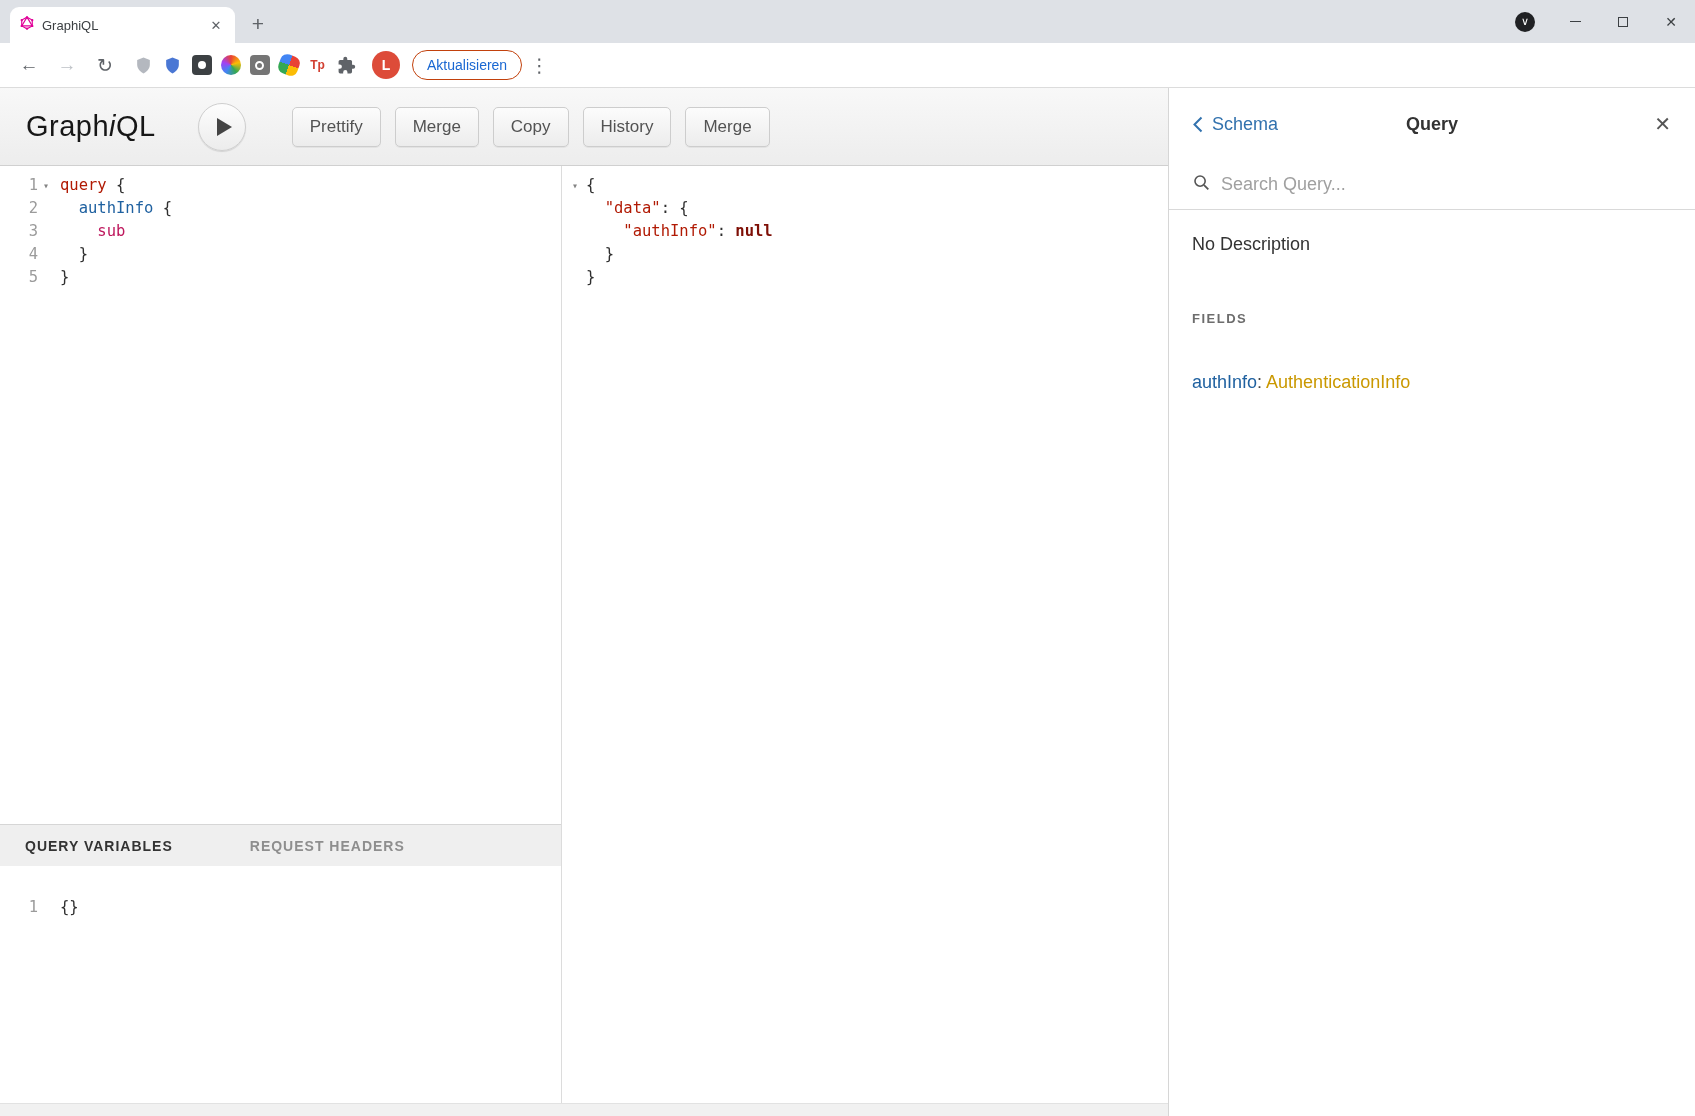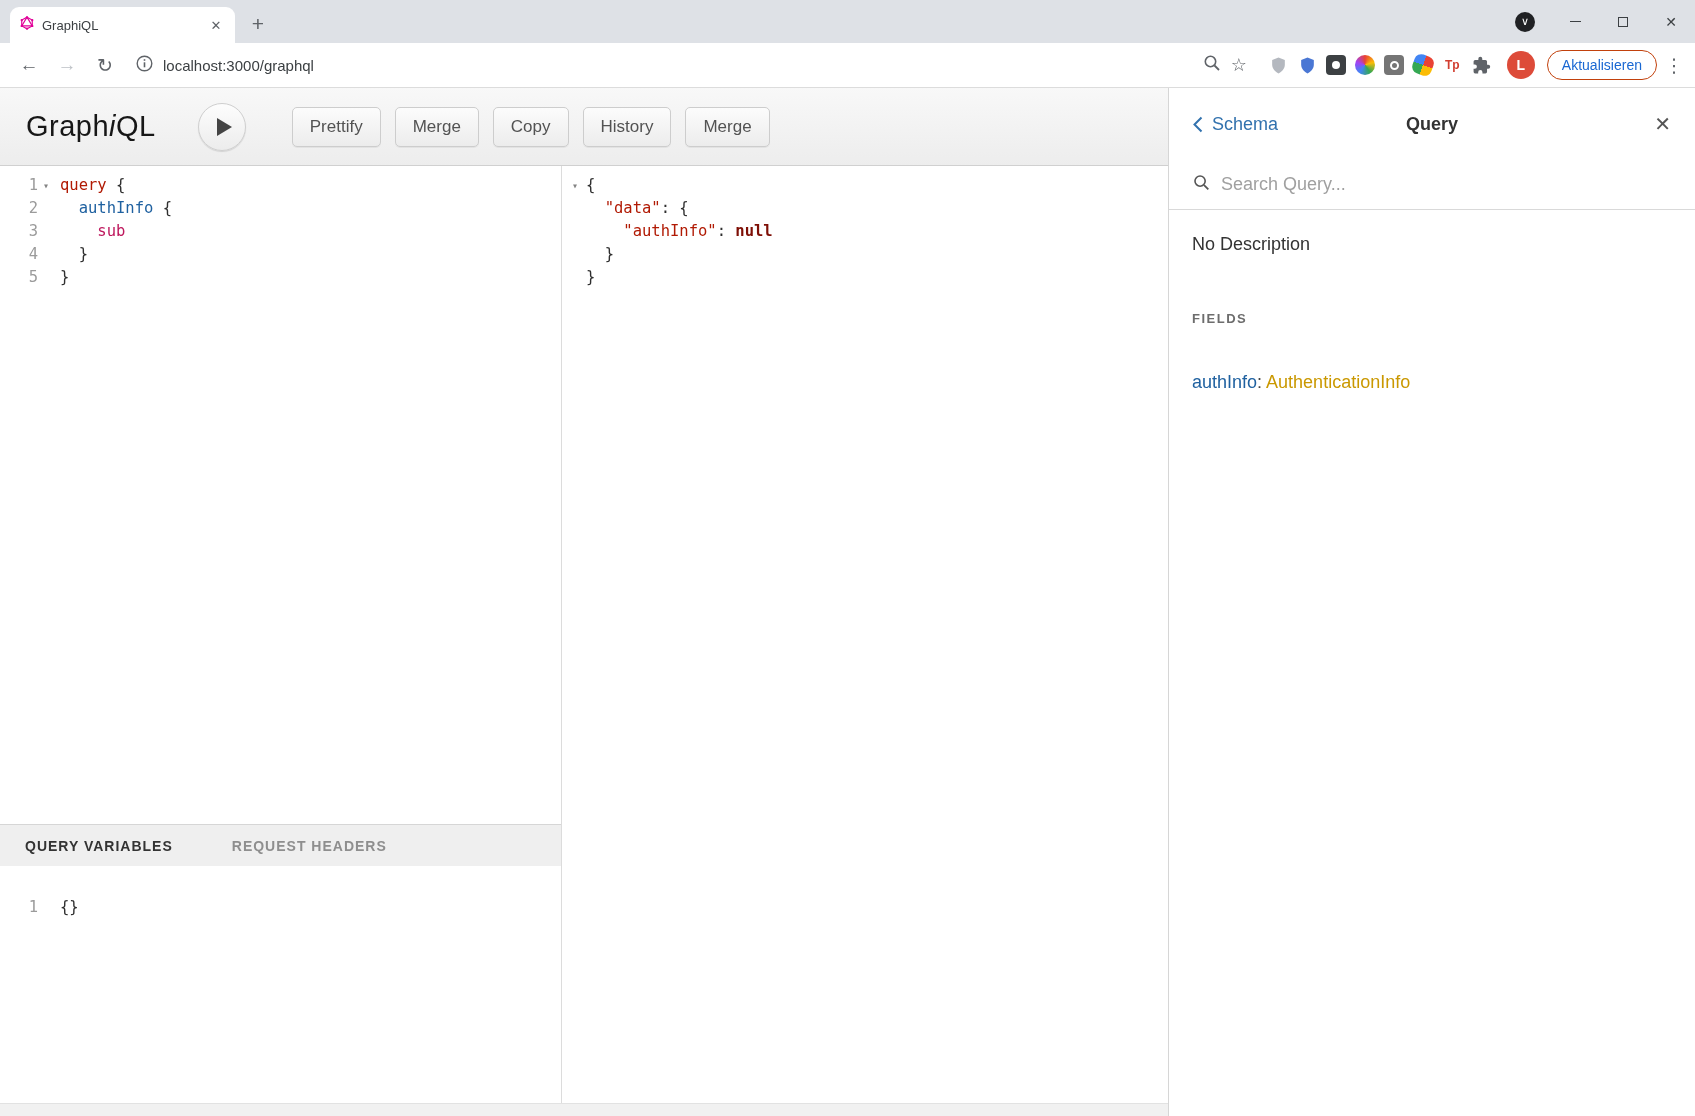"localhost:3000/graphql" div.omnibox { html: <div> <span> <svg> <circle></circle> <rect></rect> <rect></rect> </svg> </span> <span>localhost:3000/graphql</span> <span></span> <span> <svg> <circle></circle> <line></line> </svg> </span> <span>☆</span> </div> -> none }
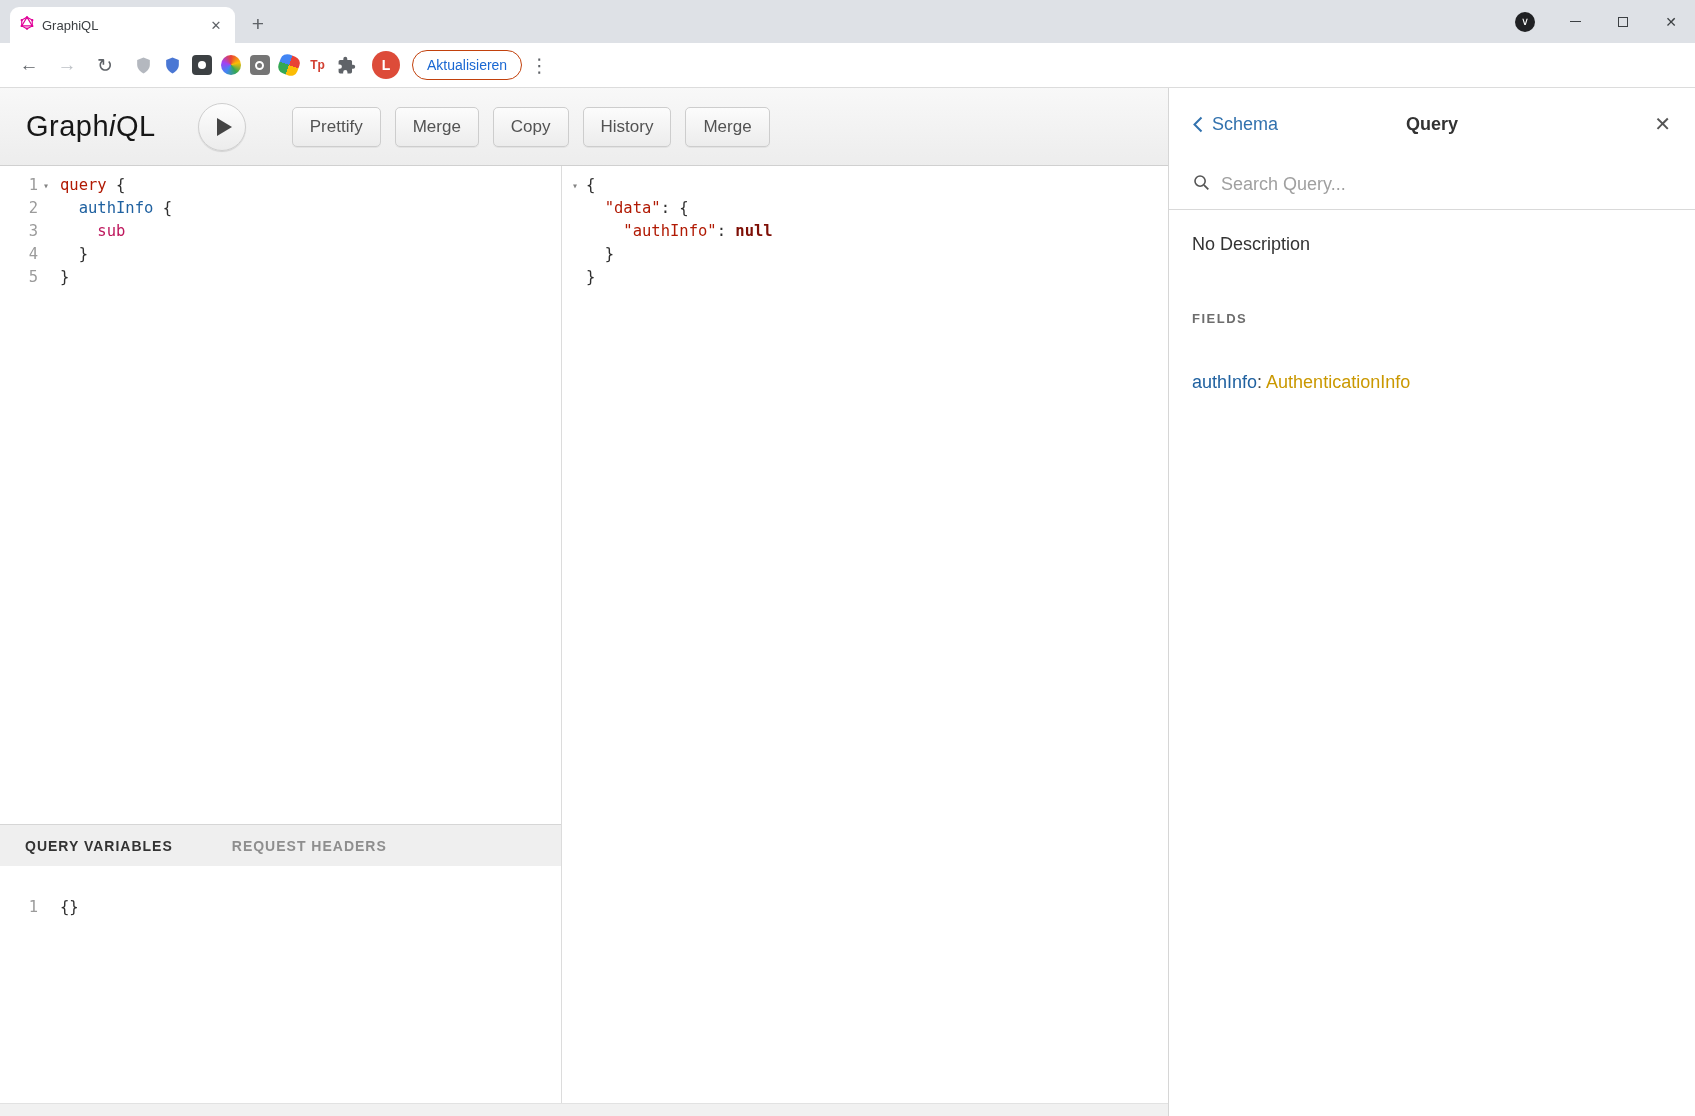"QUERY VARIABLES" .var-tabs { gap: 34px -> 52px }
